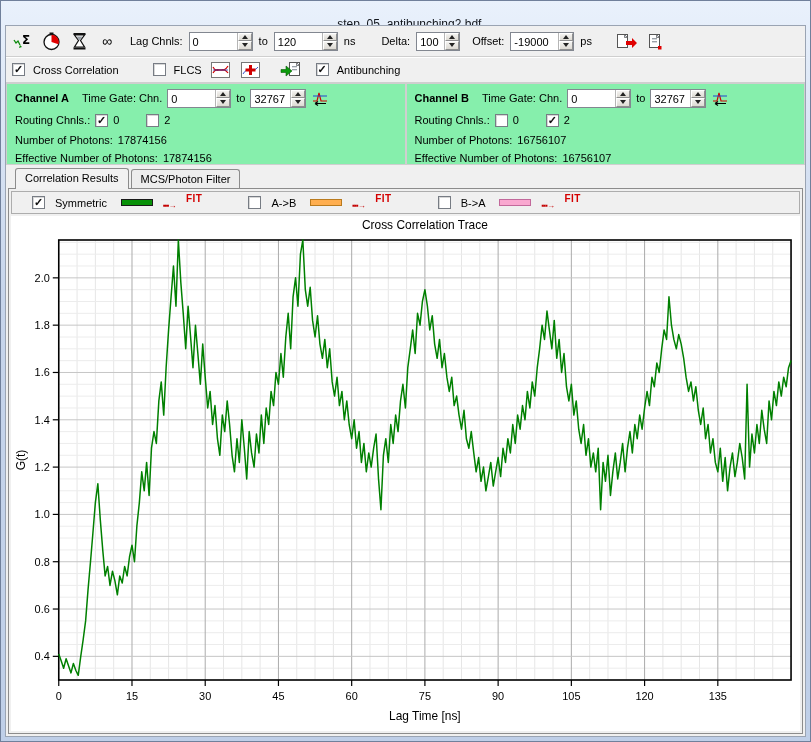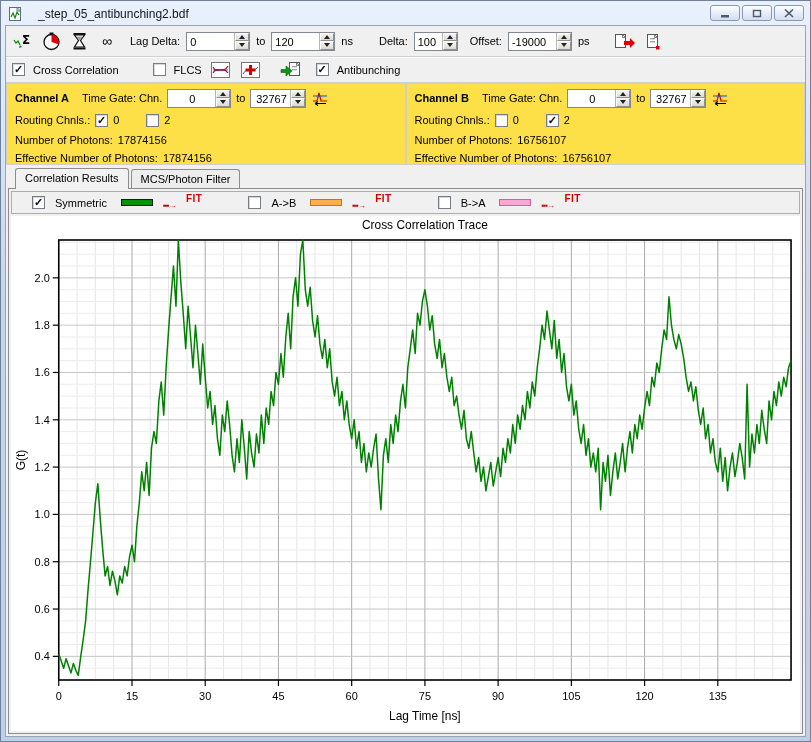"_step_05_antibunching2.bdf" .titlebar { flex-direction: none -> column }
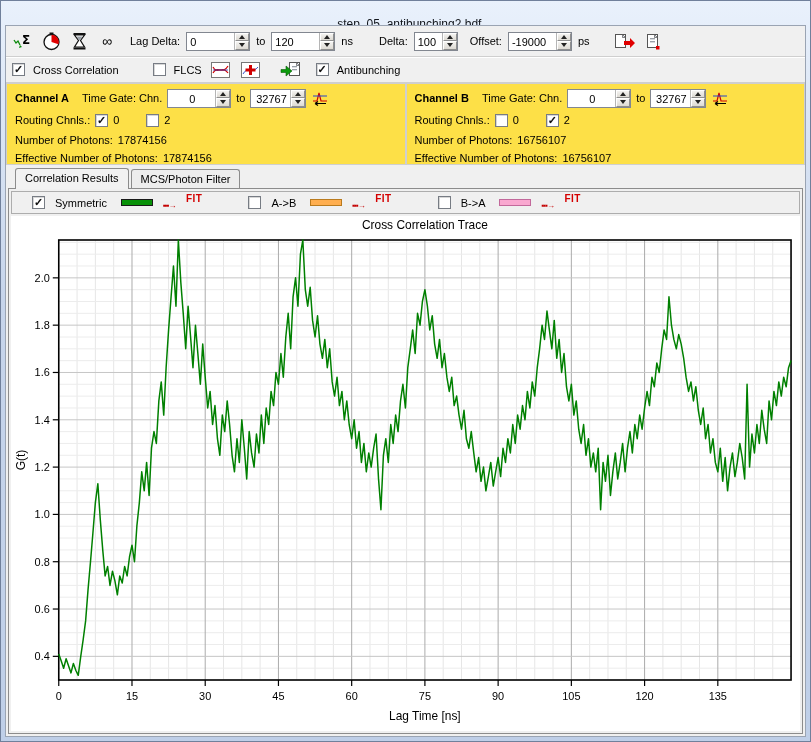"Lag Delta:" span.lbl { text: Delta -> Chnls }
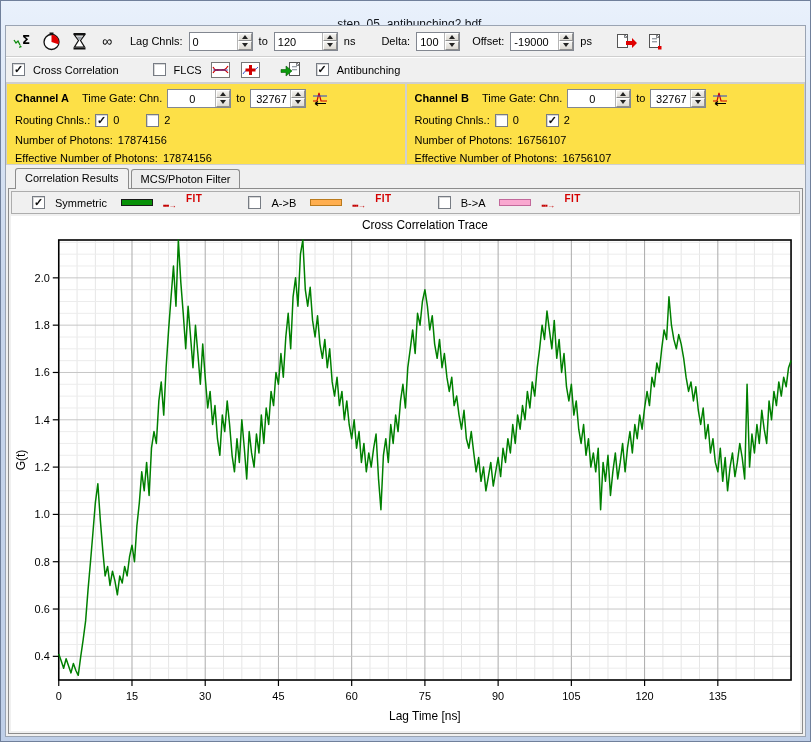"Channel A" .channel { background: #fde047 -> #86efac; text-align: center -> none }
